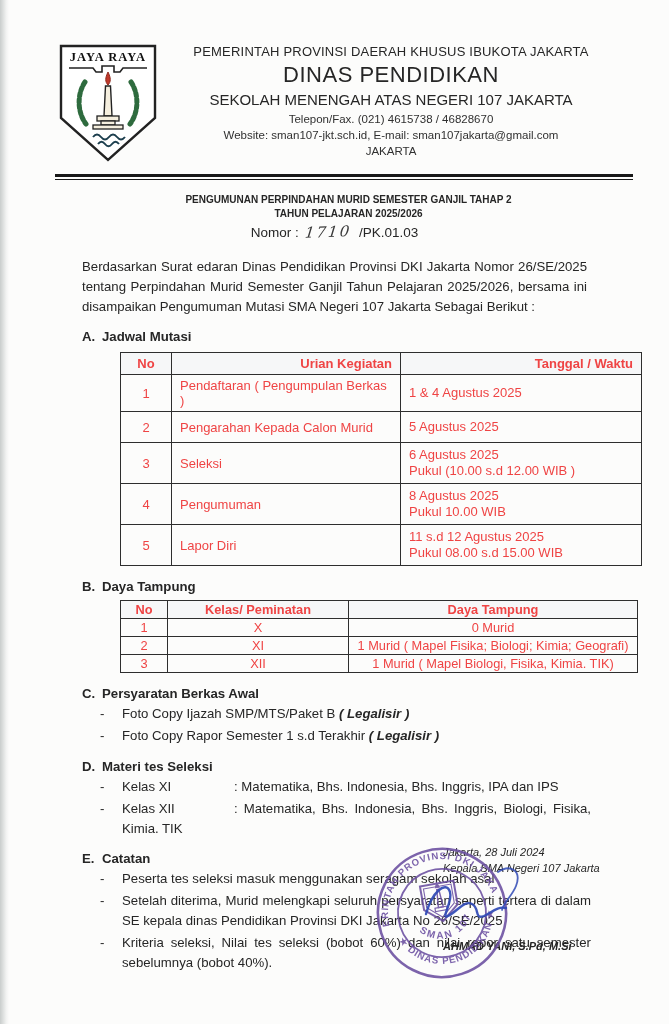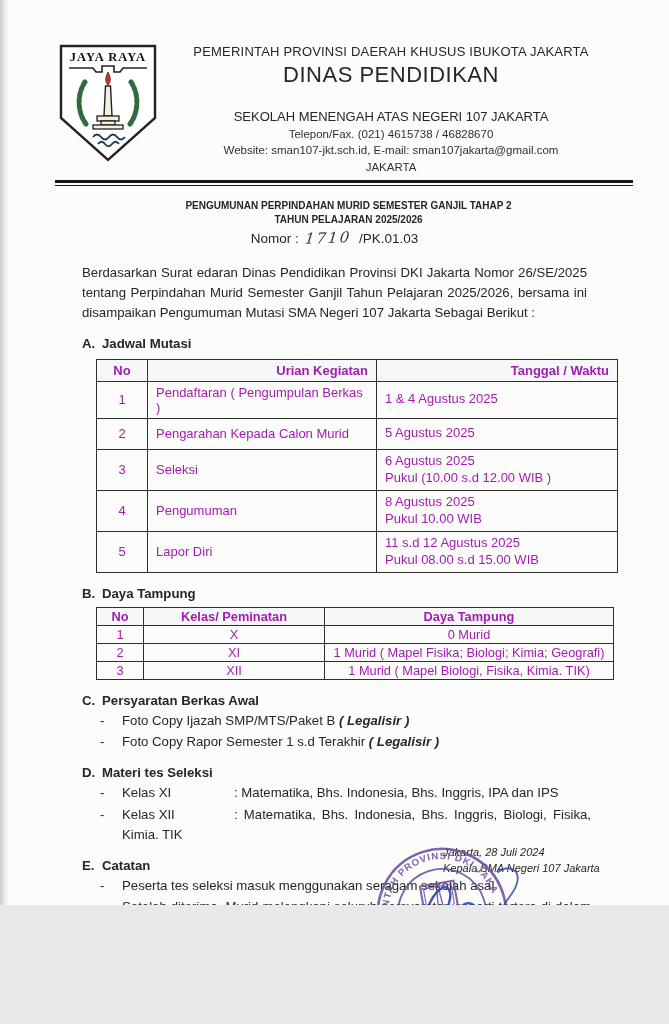"JAYA RAYA" .page { height: 905px -> 1024px }
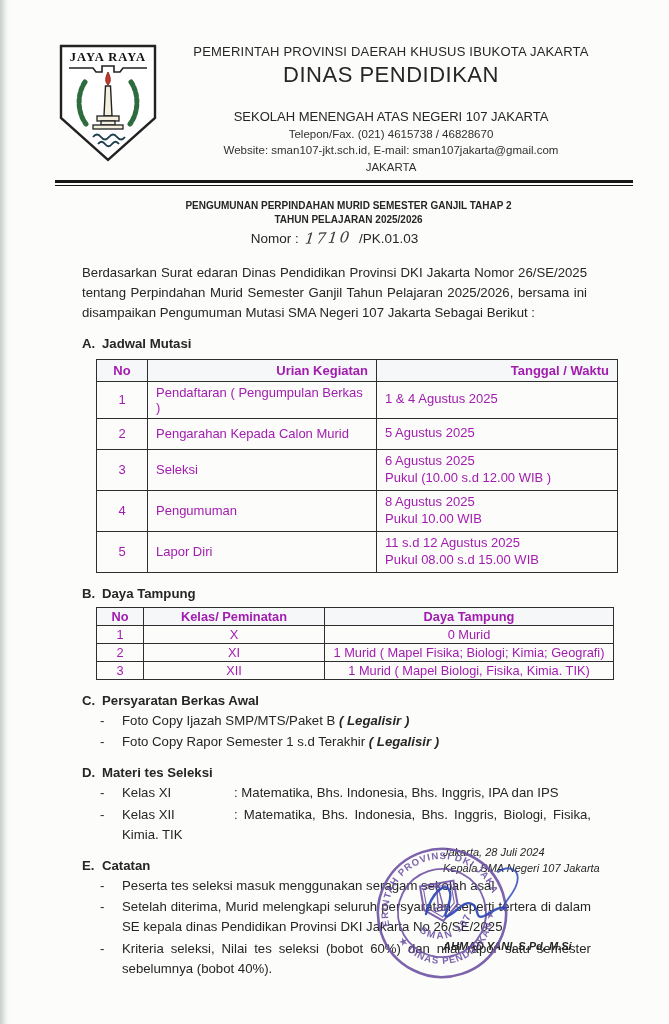"SEKOLAH MENENGAH ATAS NEGERI 107" .h-line3 { font-size: 13px -> 15px; margin-top: 20px -> 2px }
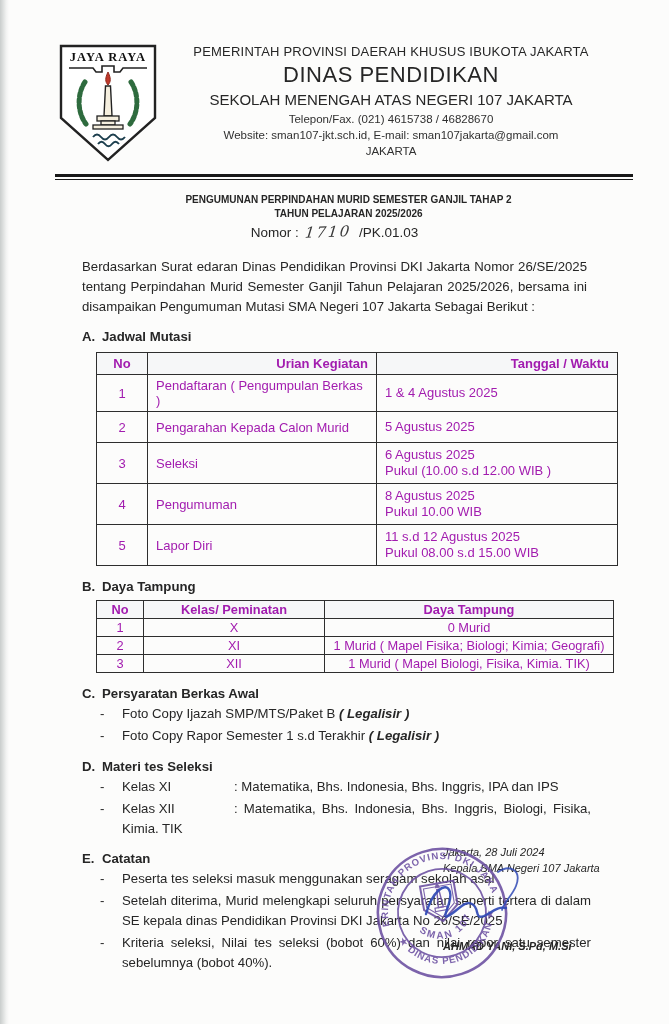"No" table { color: #a21caf -> #ef4444; margin: 8px 0 0 96px -> 8px 0 0 120px }
